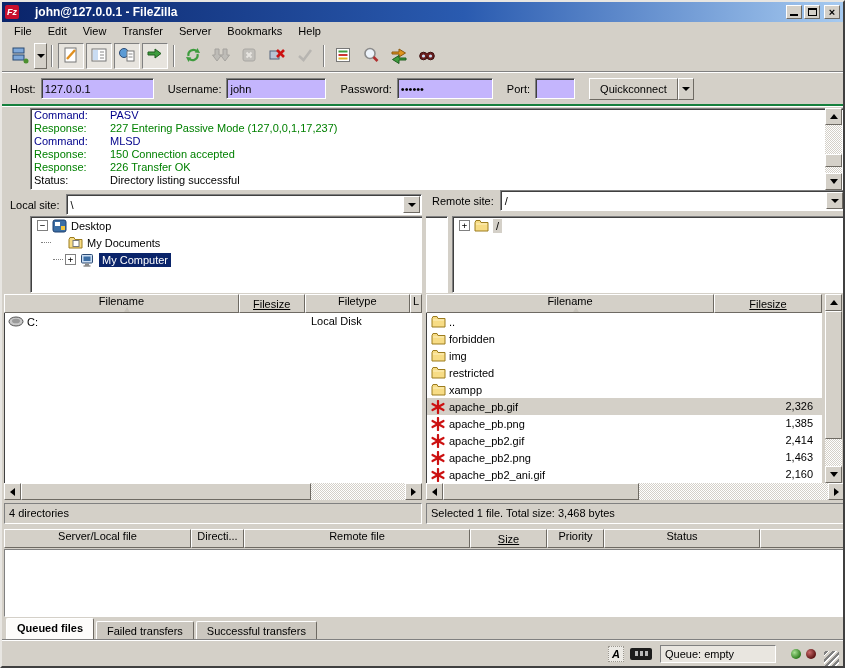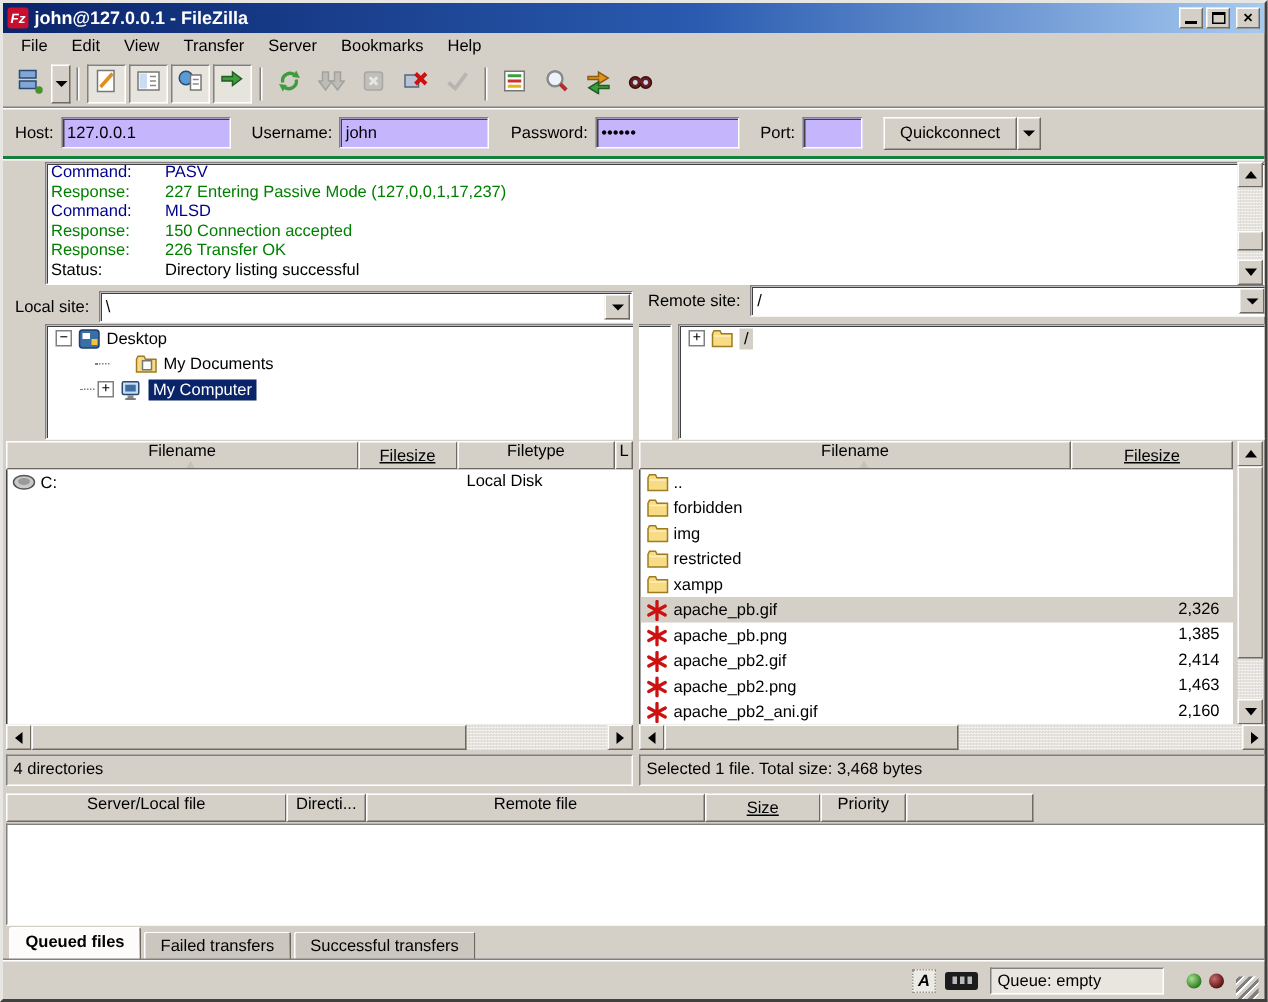"Fz" #fz-icon { margin-right: 4px -> 16px }
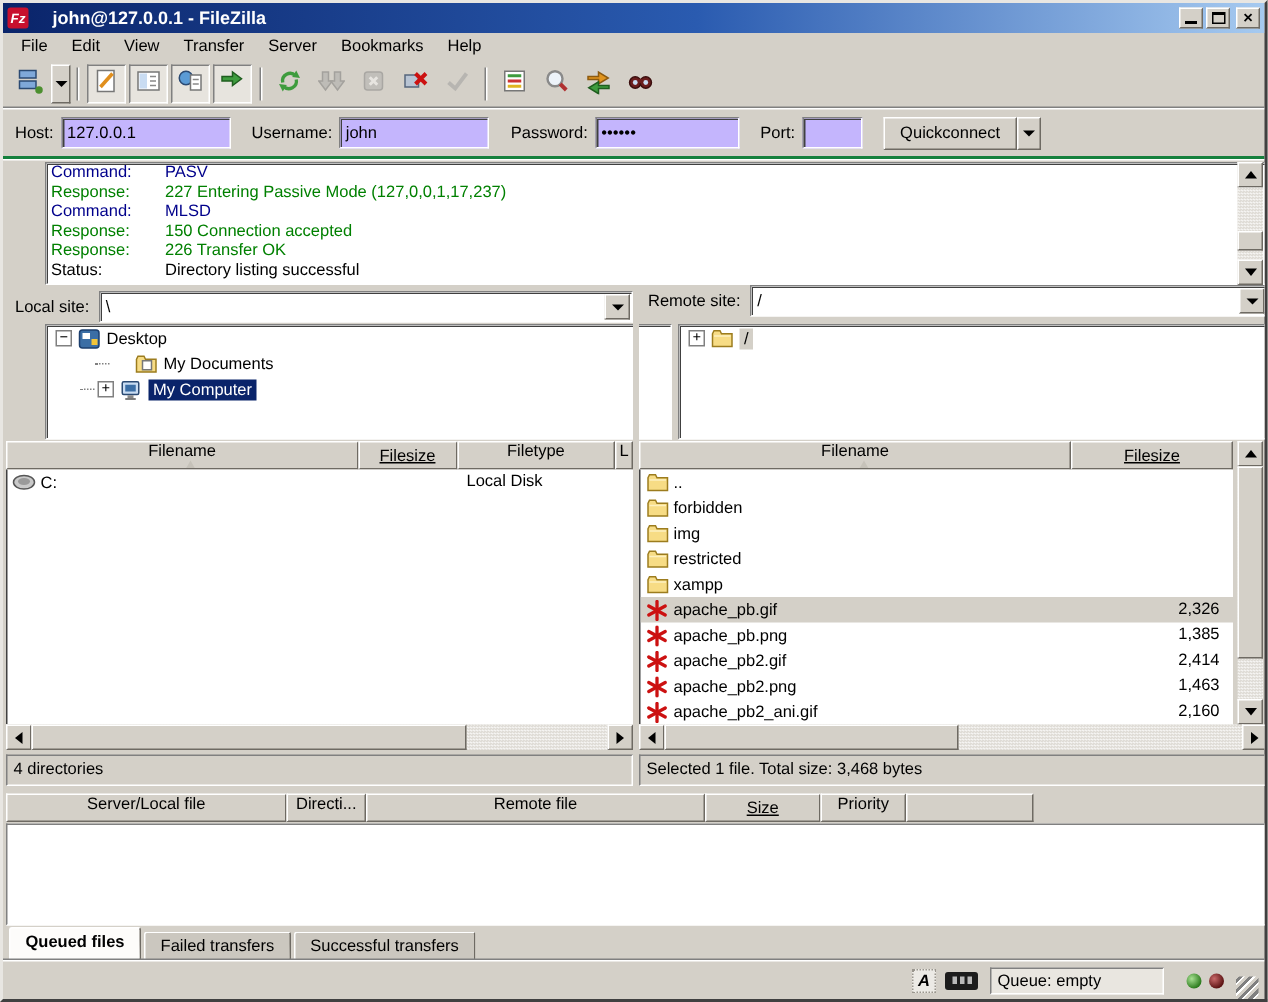"My Documents" div.tree-row { padding-left: 32px -> 10px }
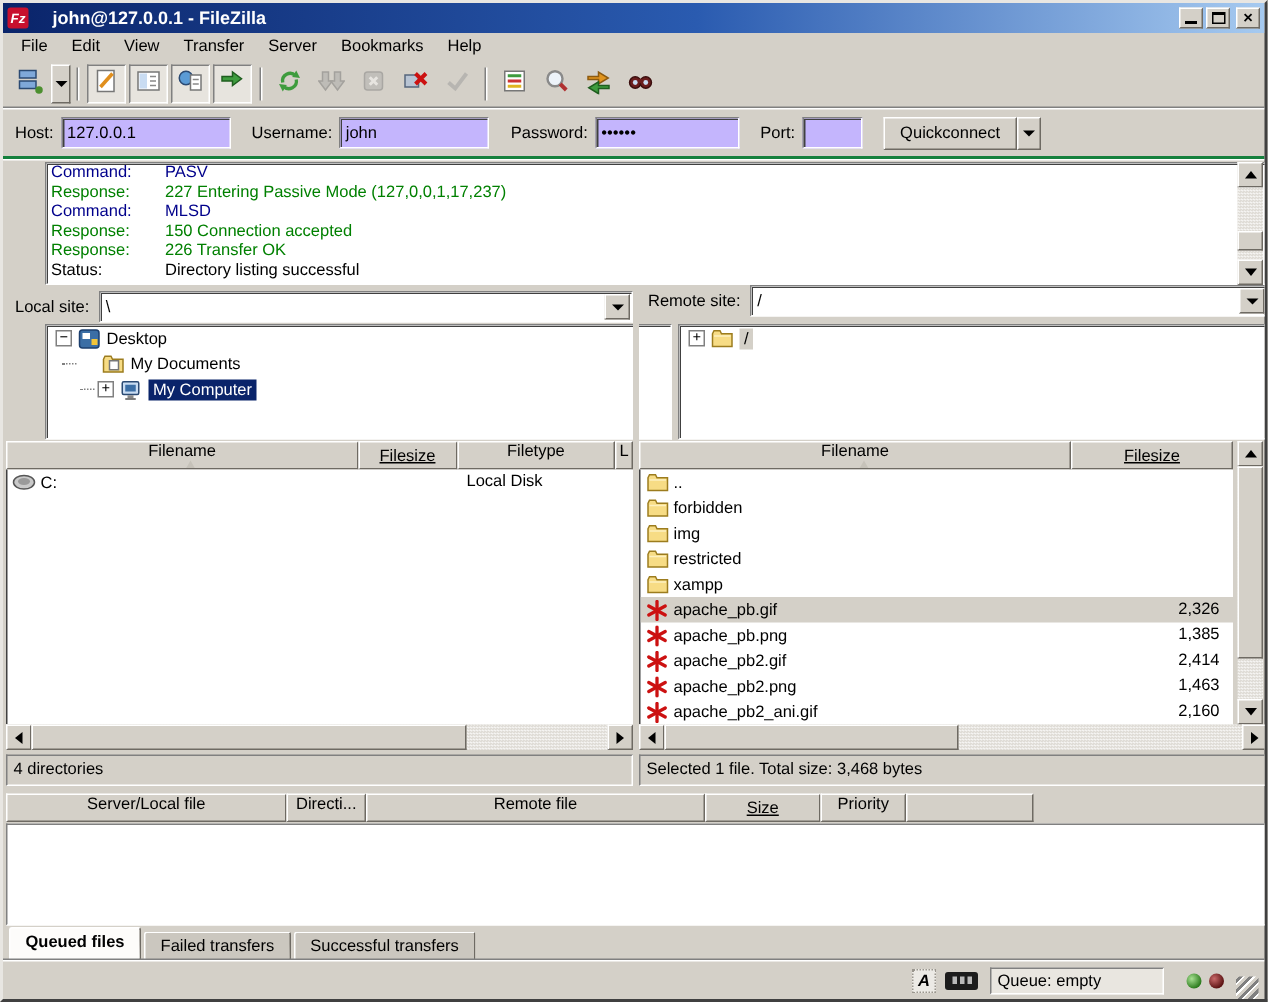"Status" div.hdr-cell { html: none -> <div> <span>Status</span> </div> }
